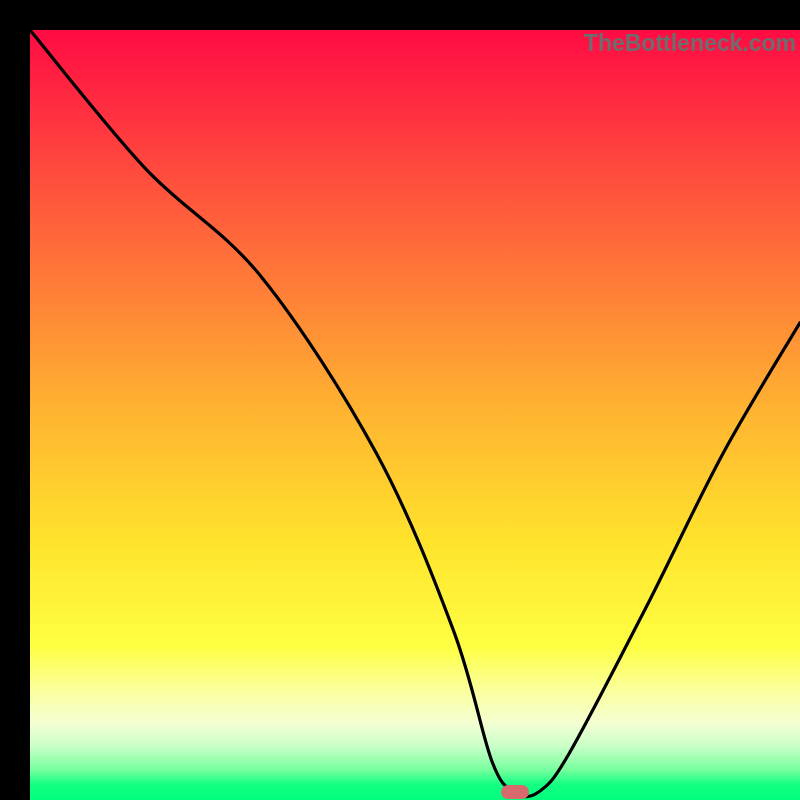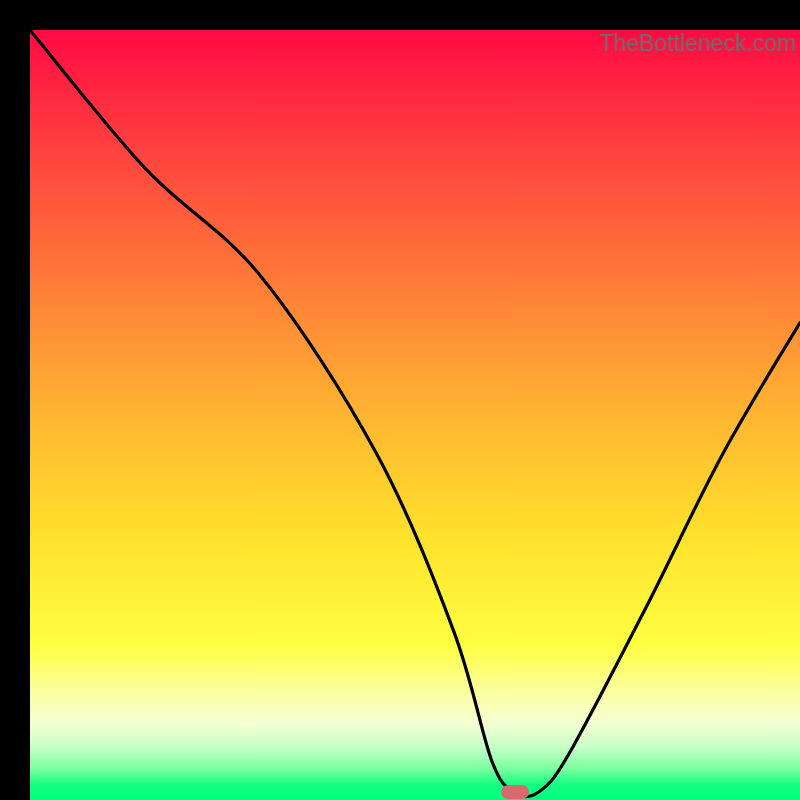"TheBottleneck.com" .watermark { font-weight: normal -> bold }
